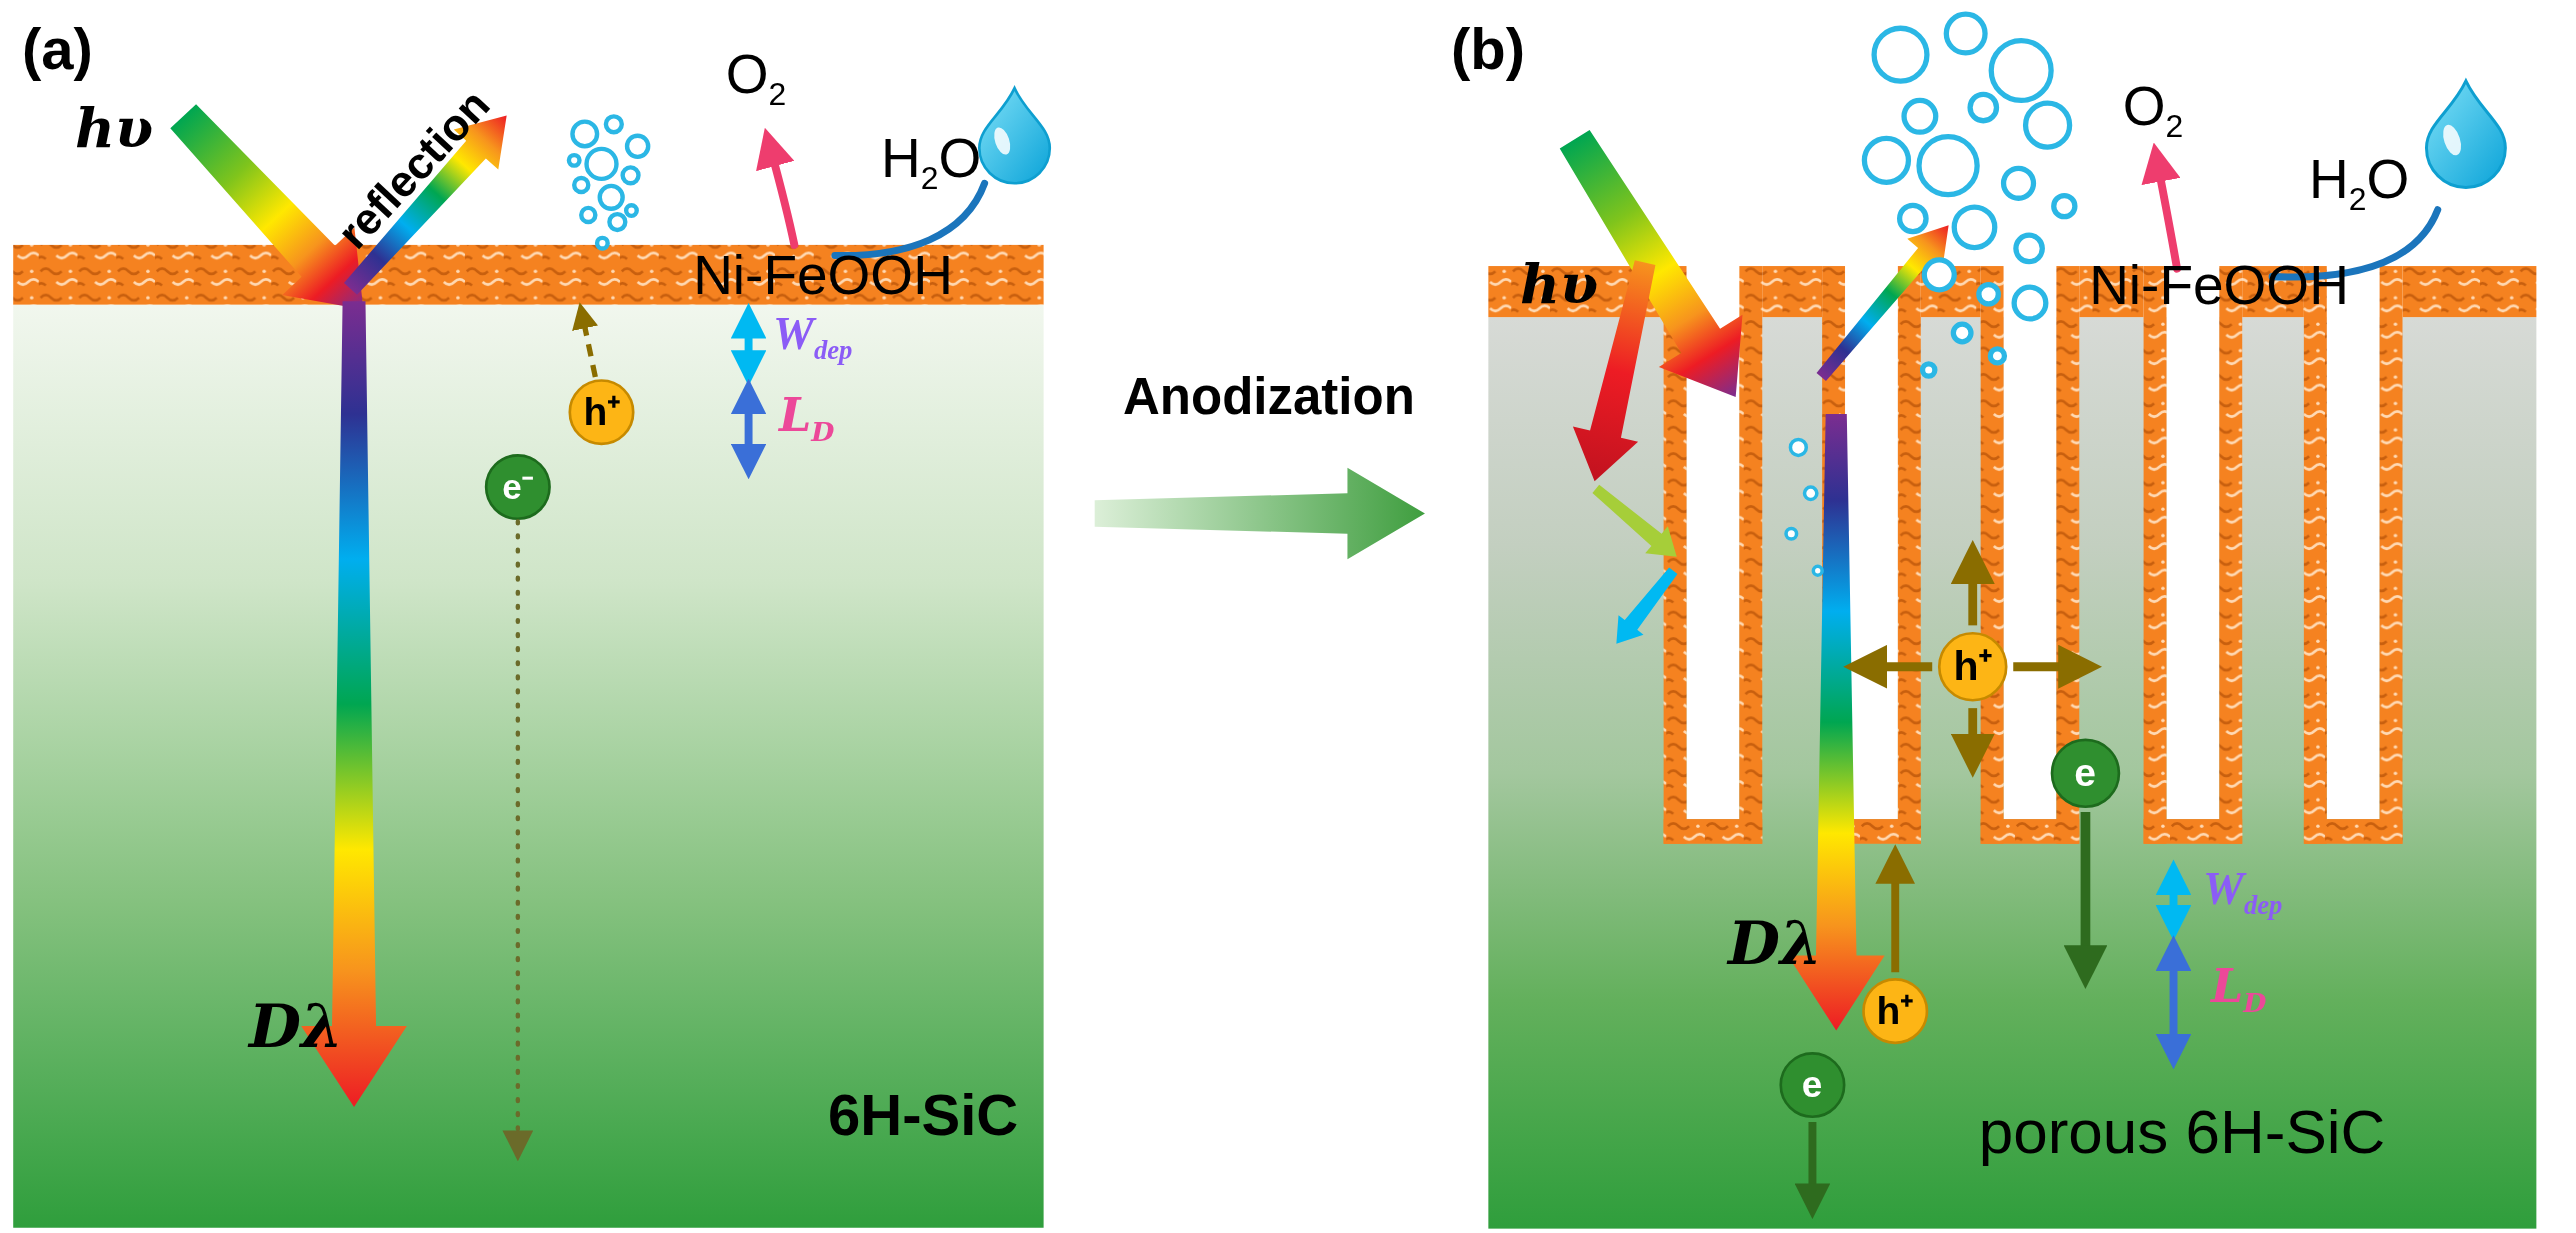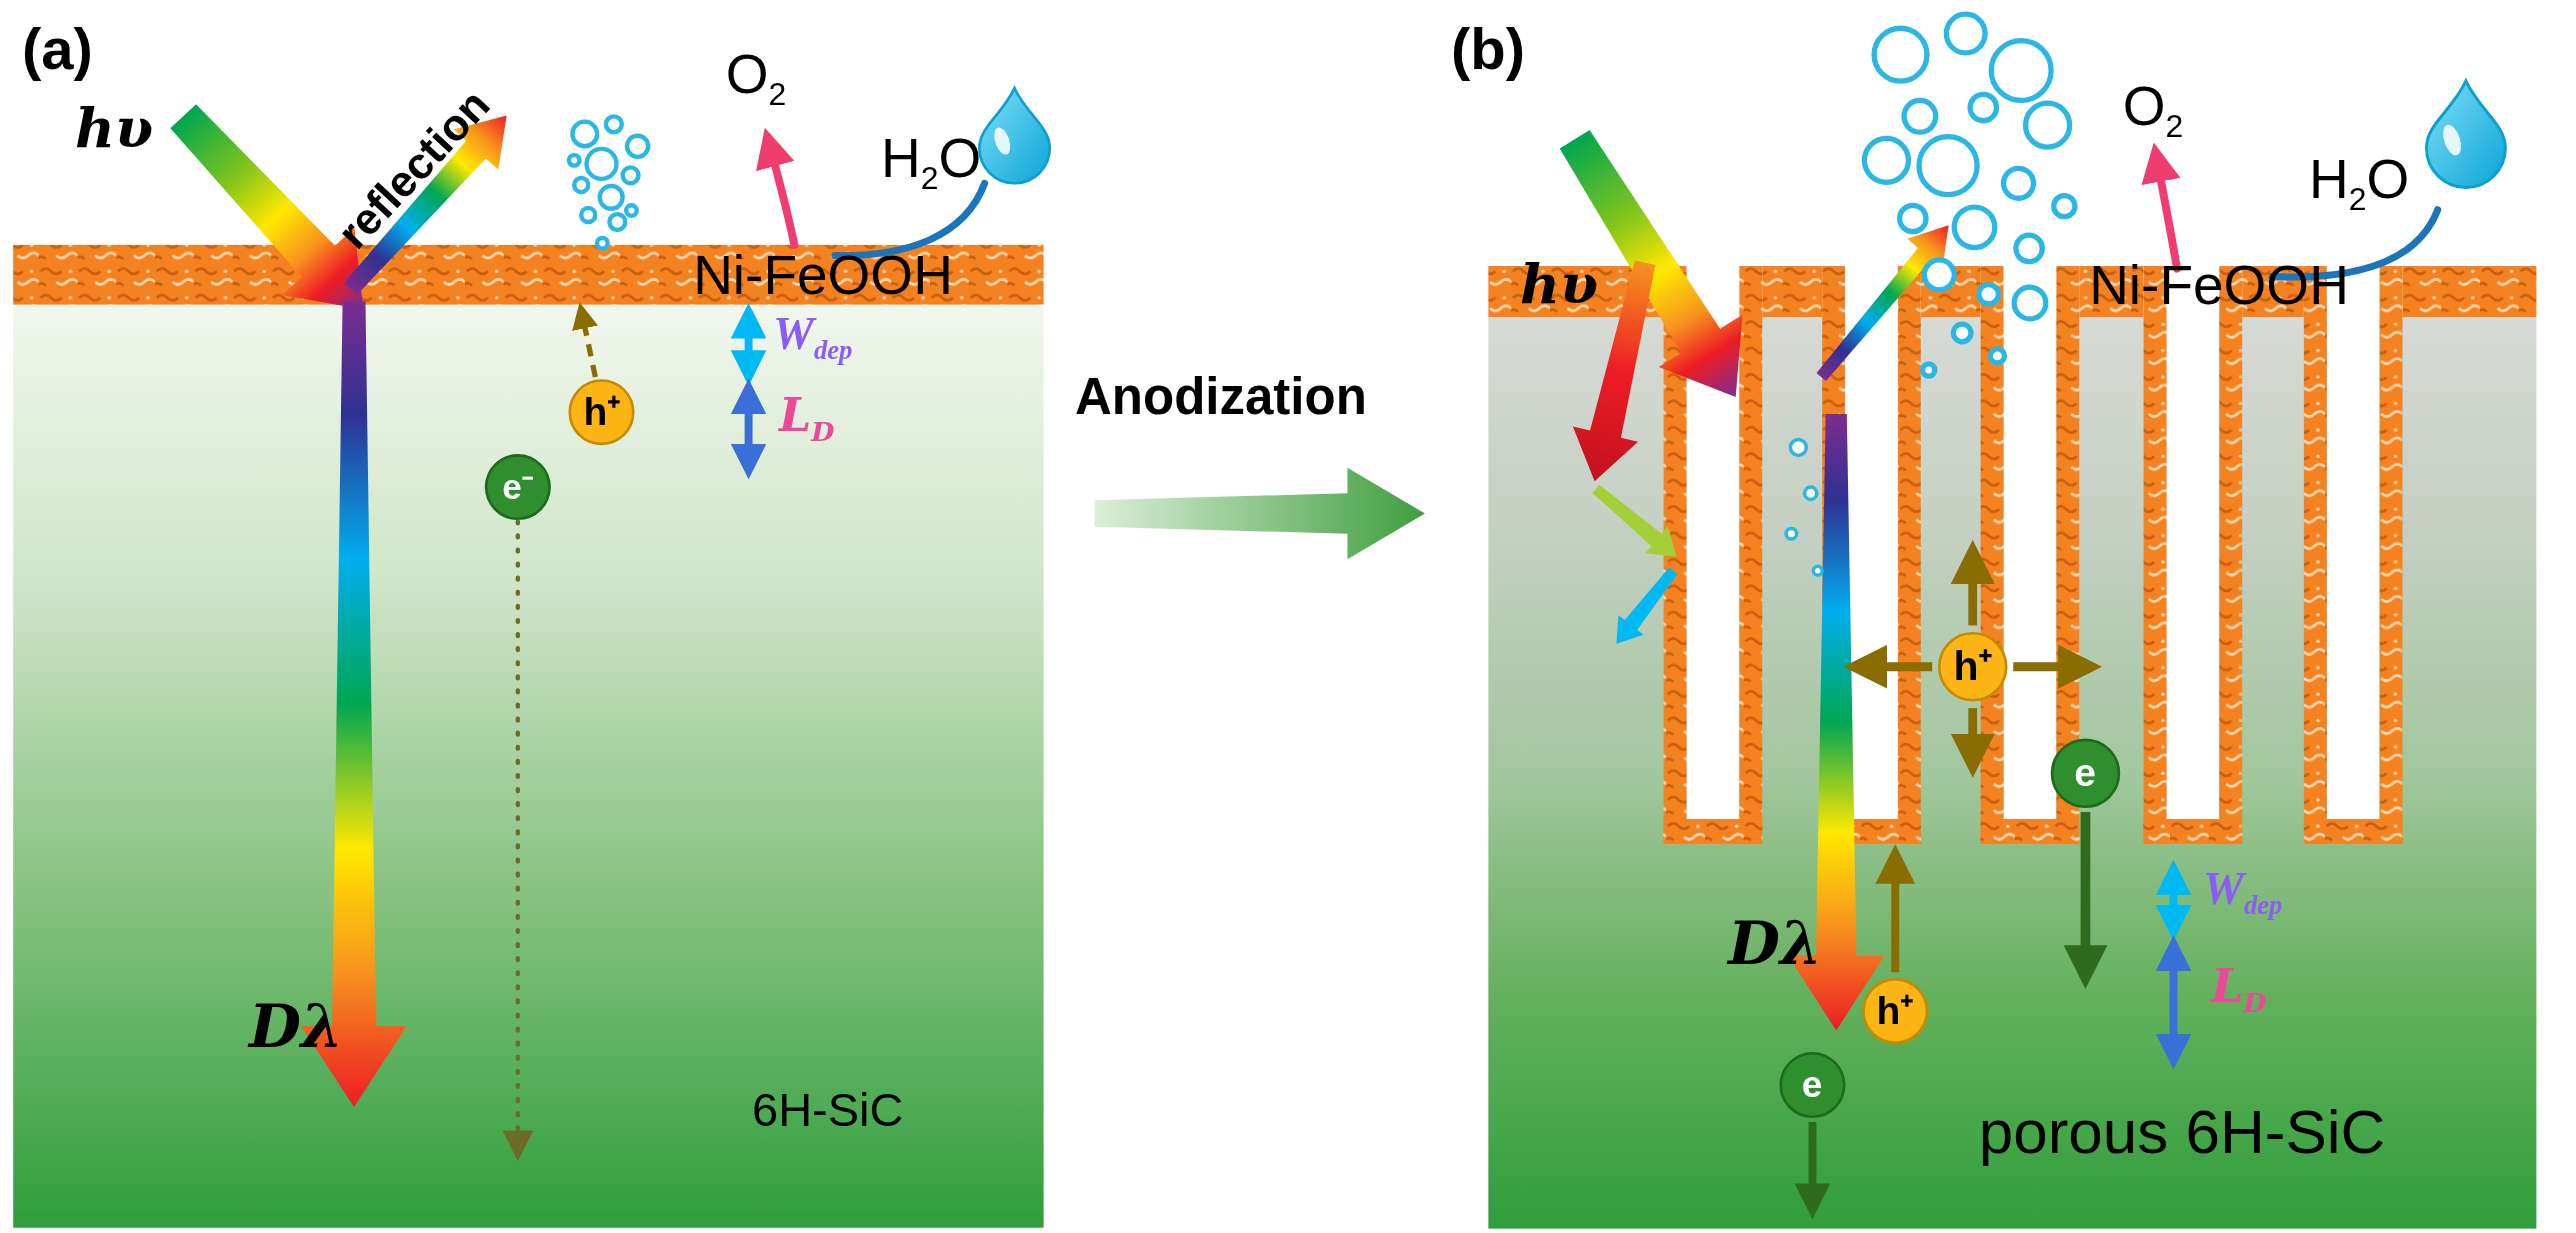"Anodization" div.lbl { left: 1075px -> 1123px }
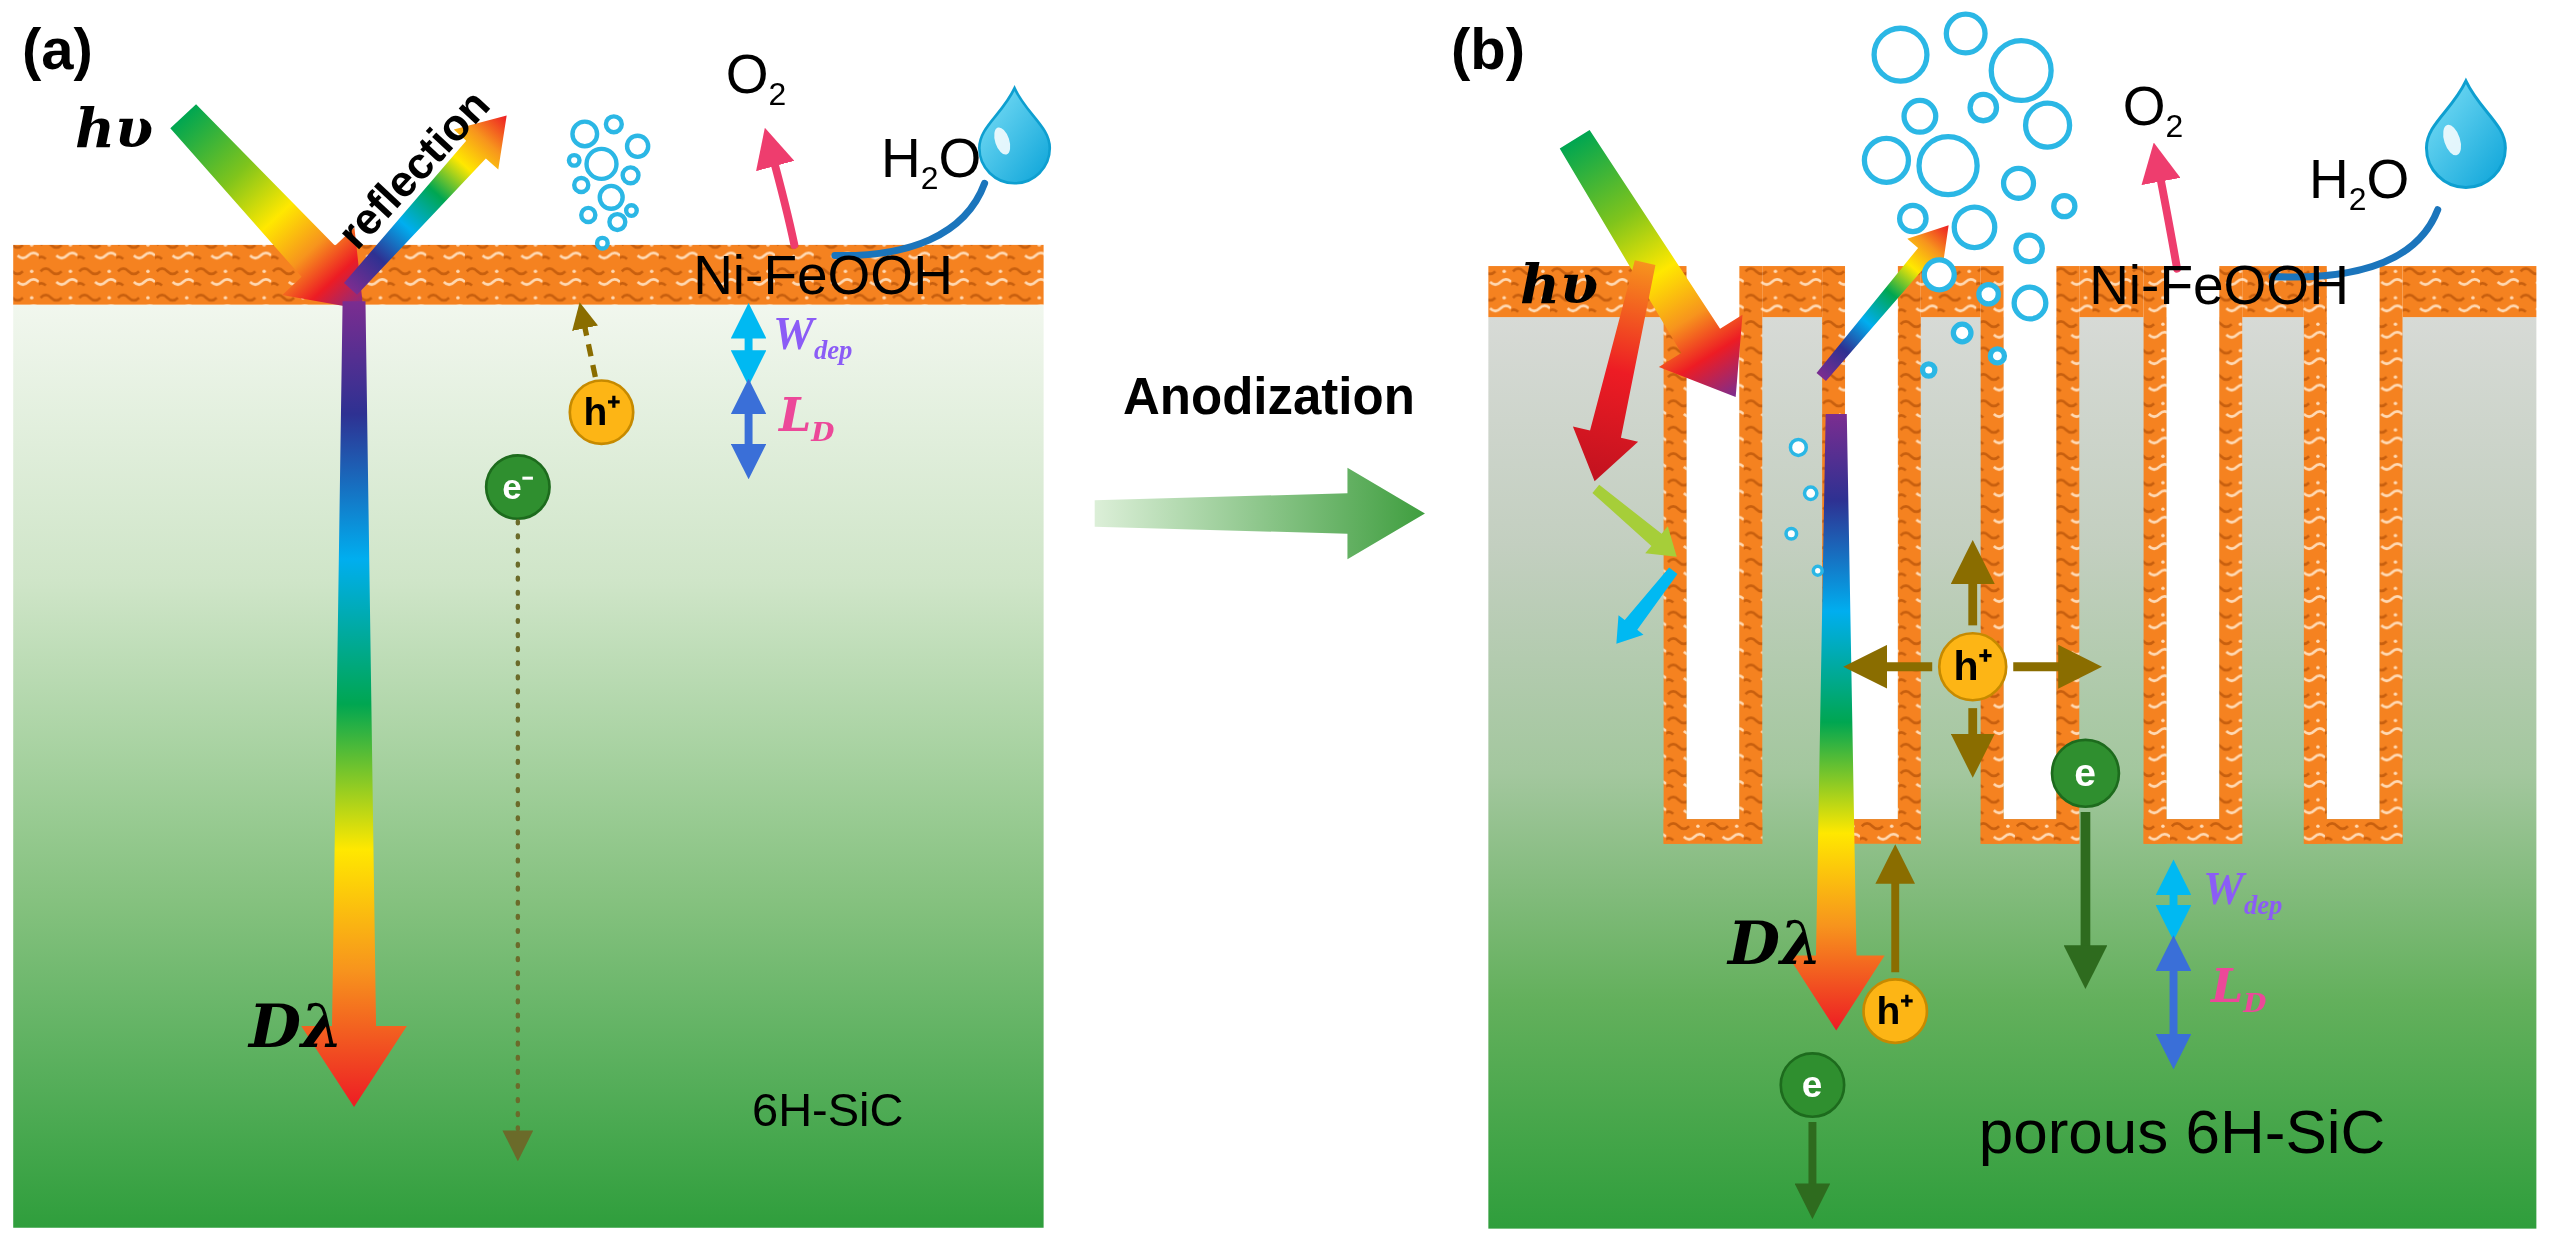"6H-SiC" div.lbl { font-size: 47px -> 58px; font-weight: none -> bold; left: 752px -> 828px }
